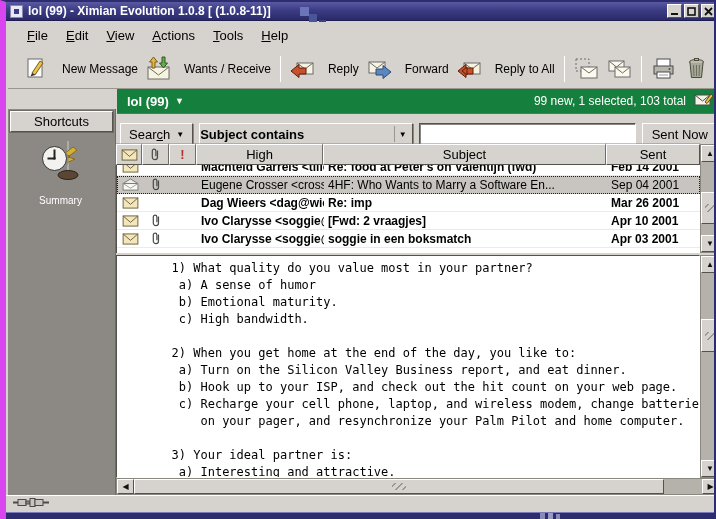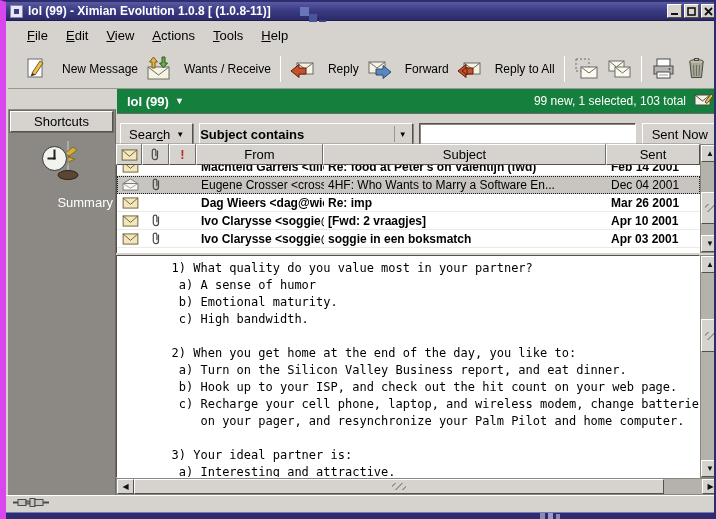"From" span { text: From -> High }
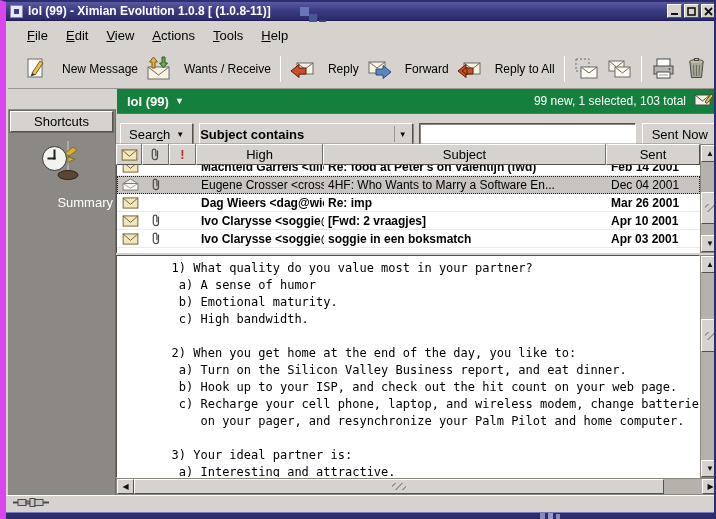"Dec 04 2001" div.cell { text: Dec -> Sep }
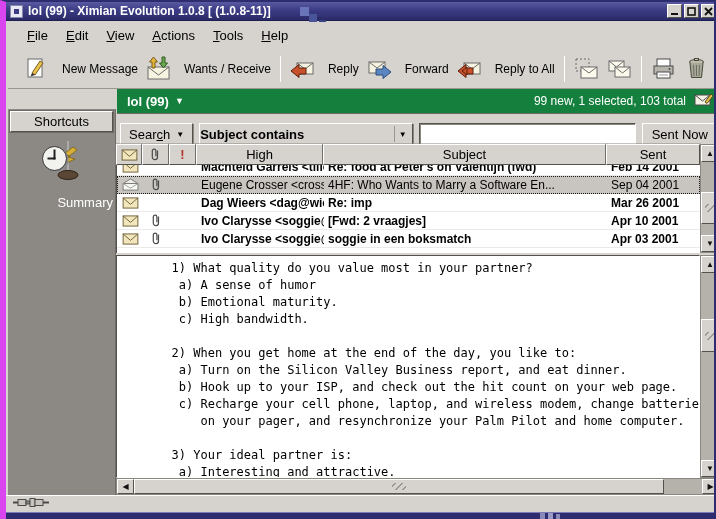"Summary" .summary-label { font-size: 13px -> 10px; text-align: right -> none }
